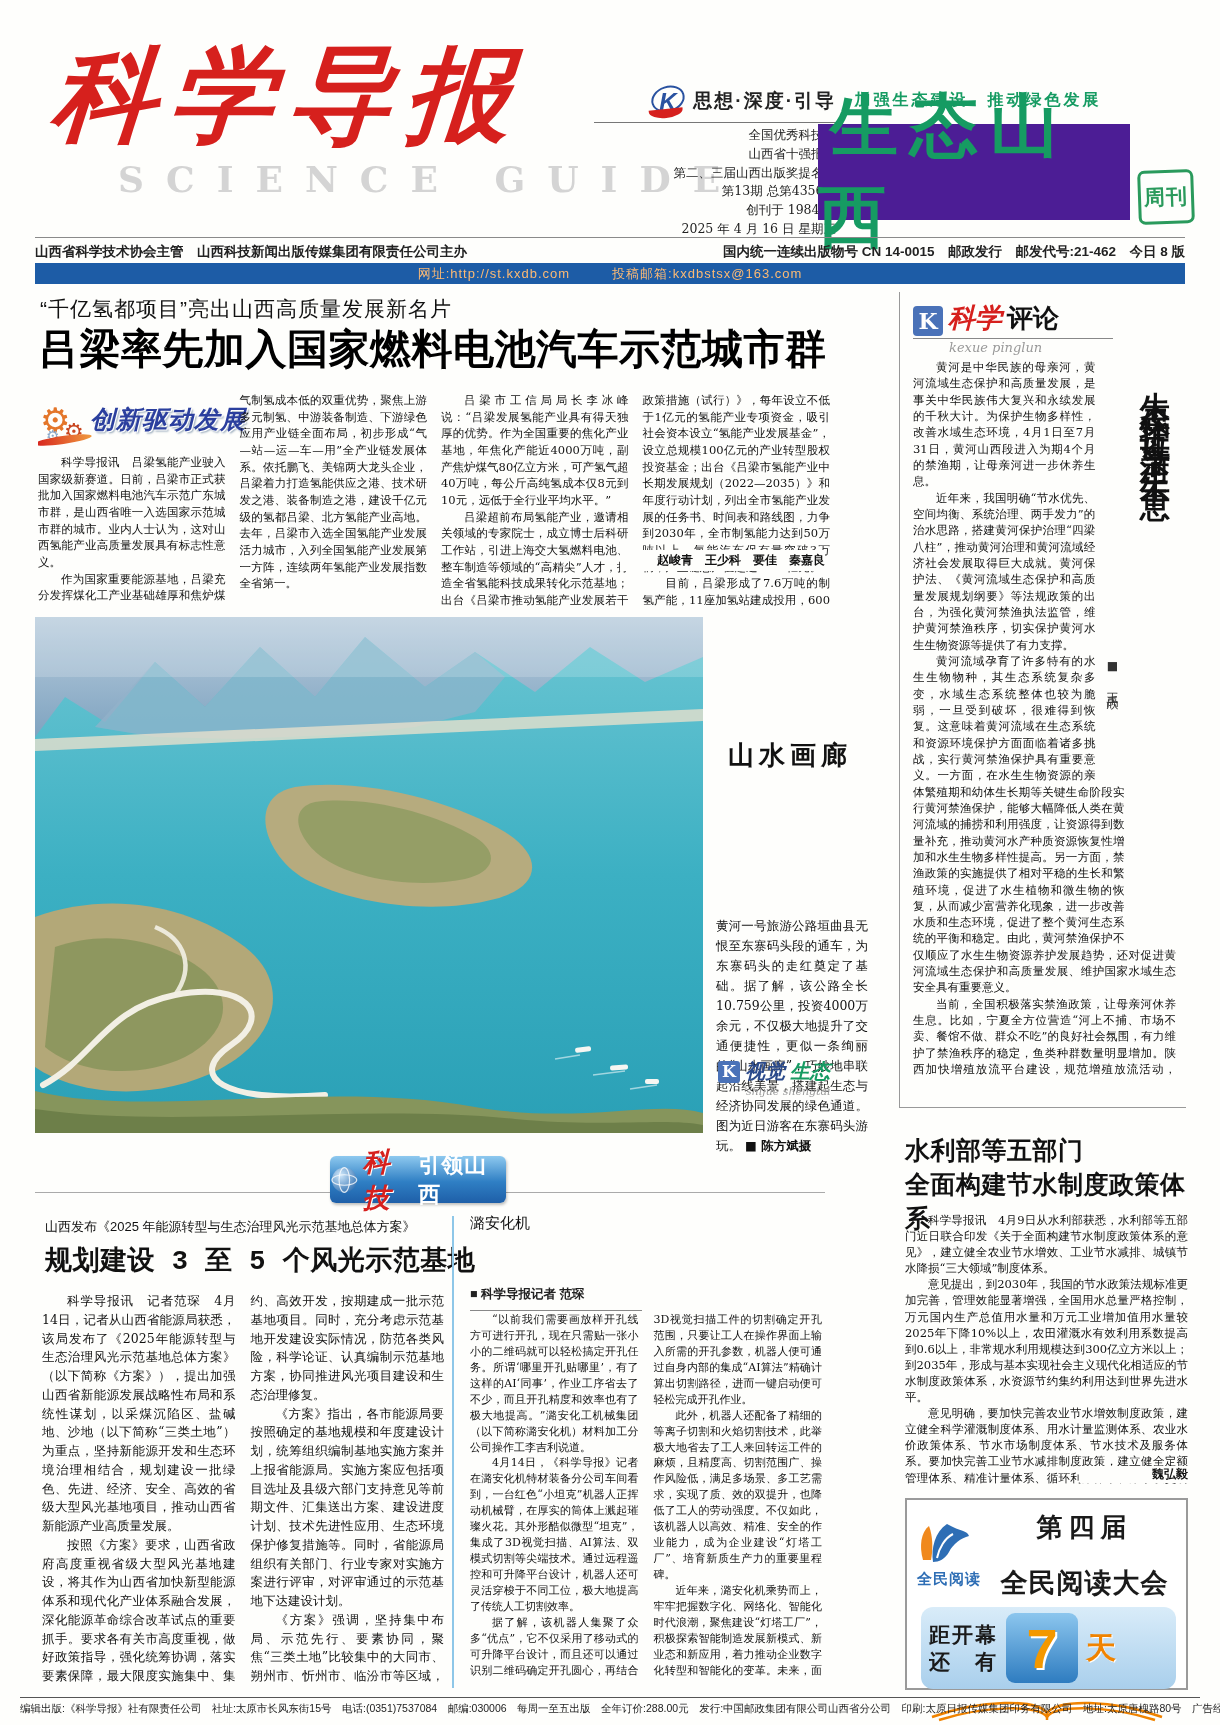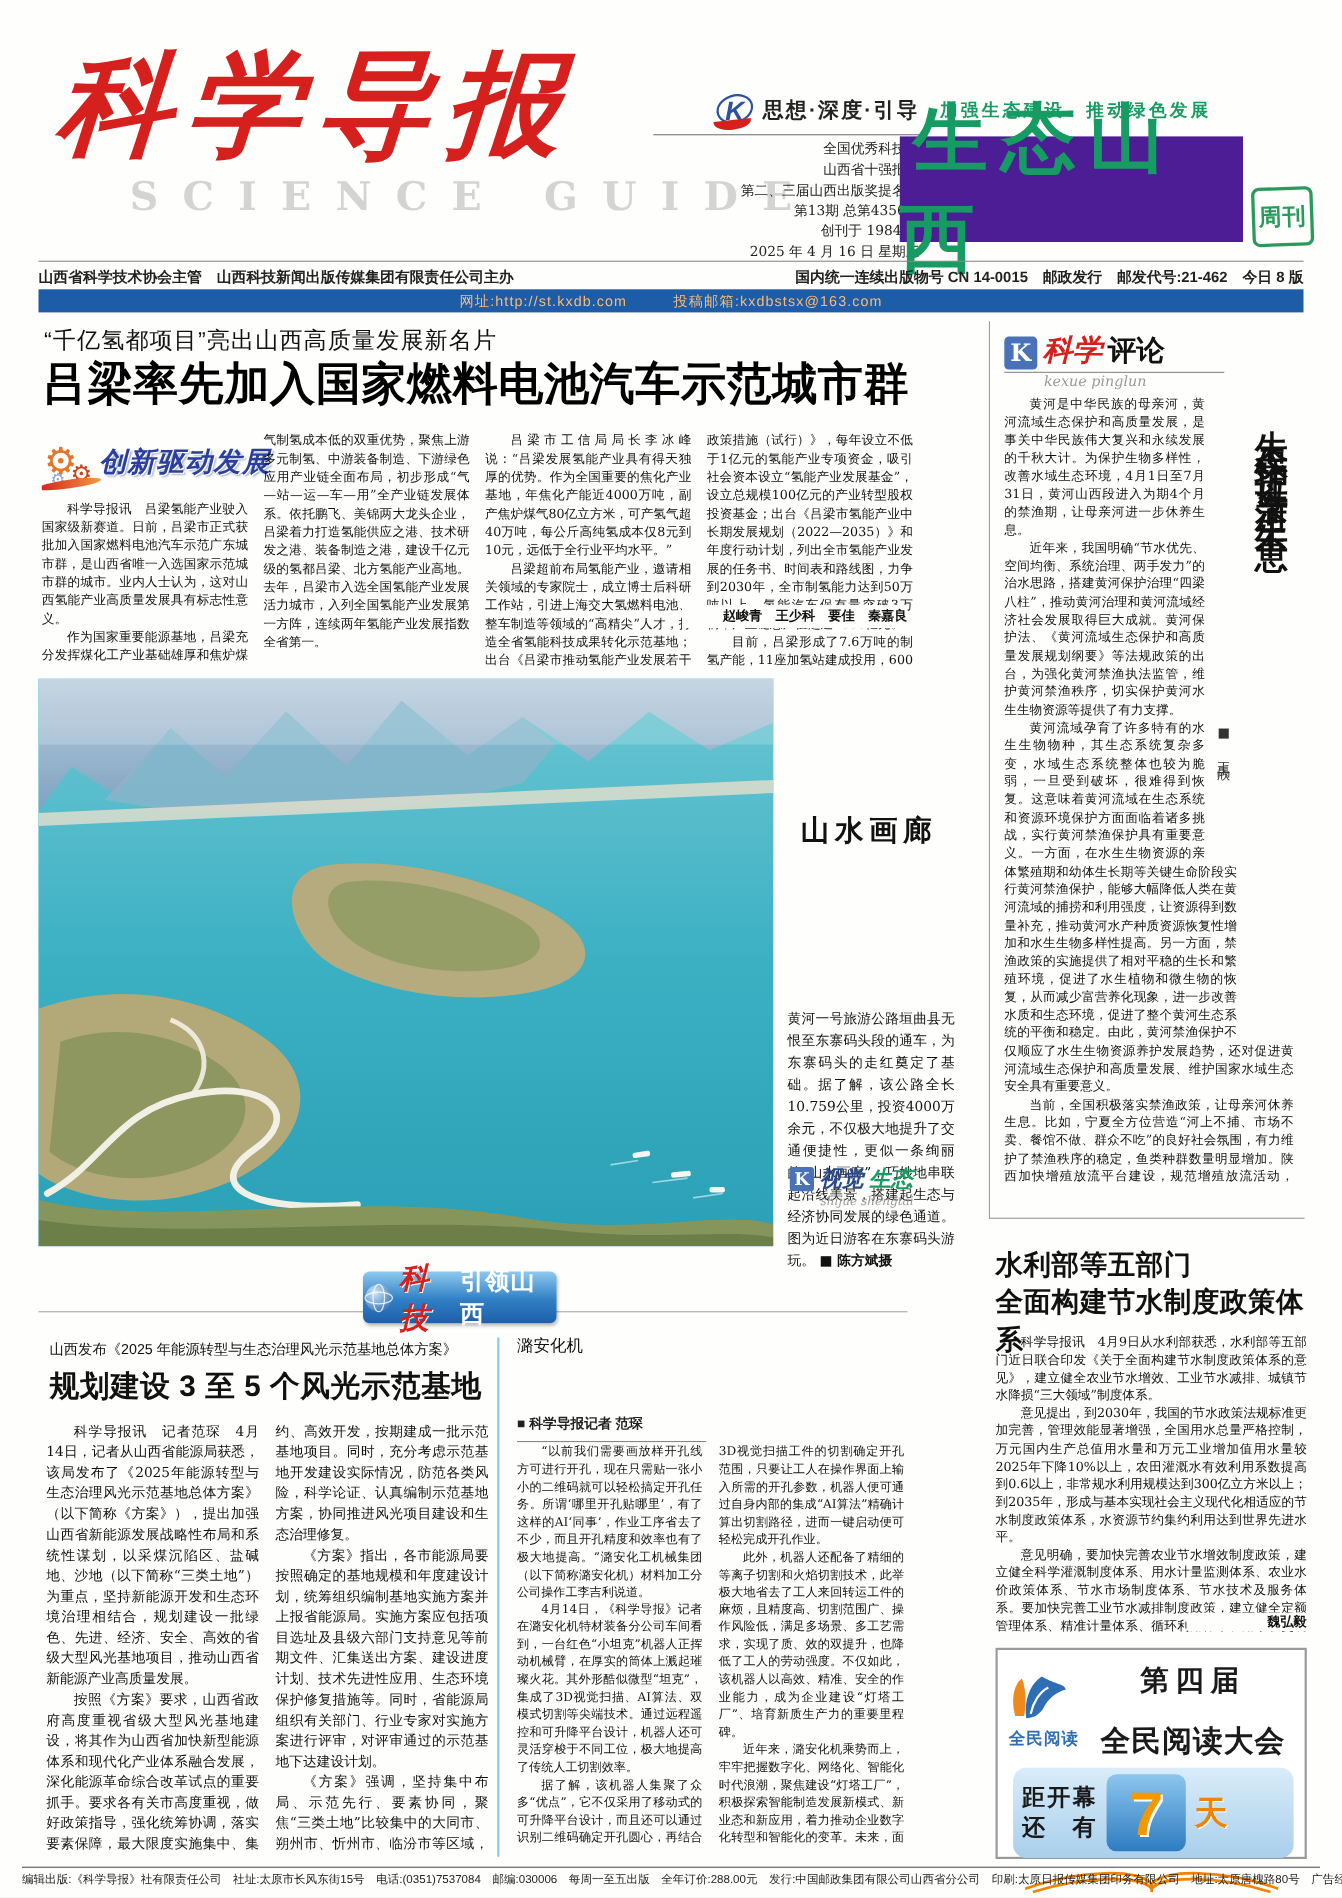"规划建设 3 至 5 个风光示范基地" .plan-headline { font-family: Liberation Sans, sans-serif -> Liberation Mono, monospace }
